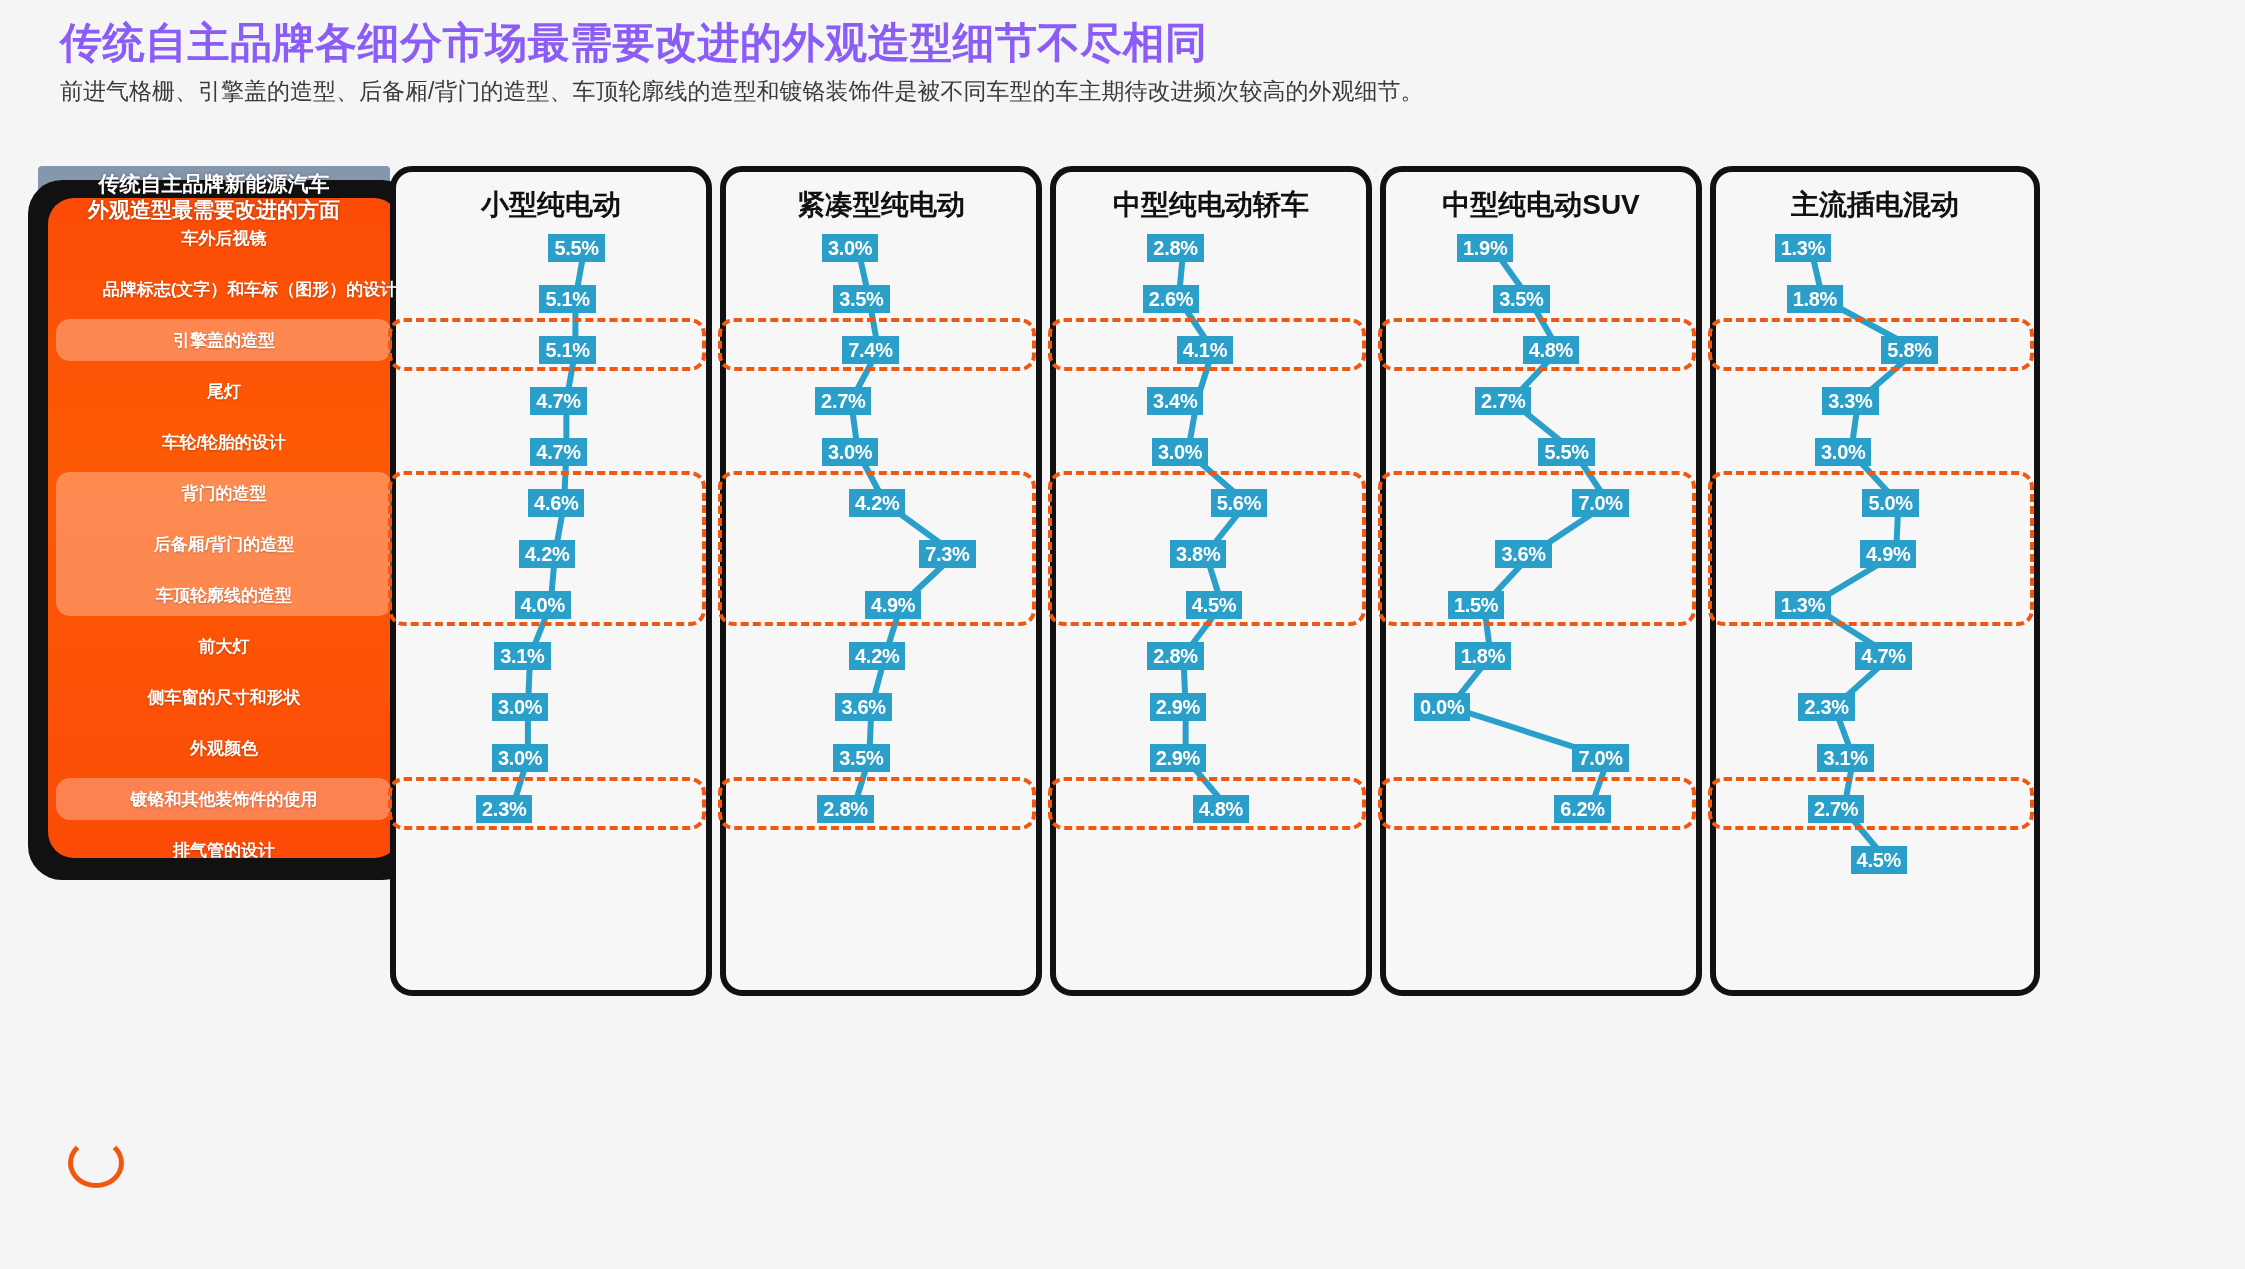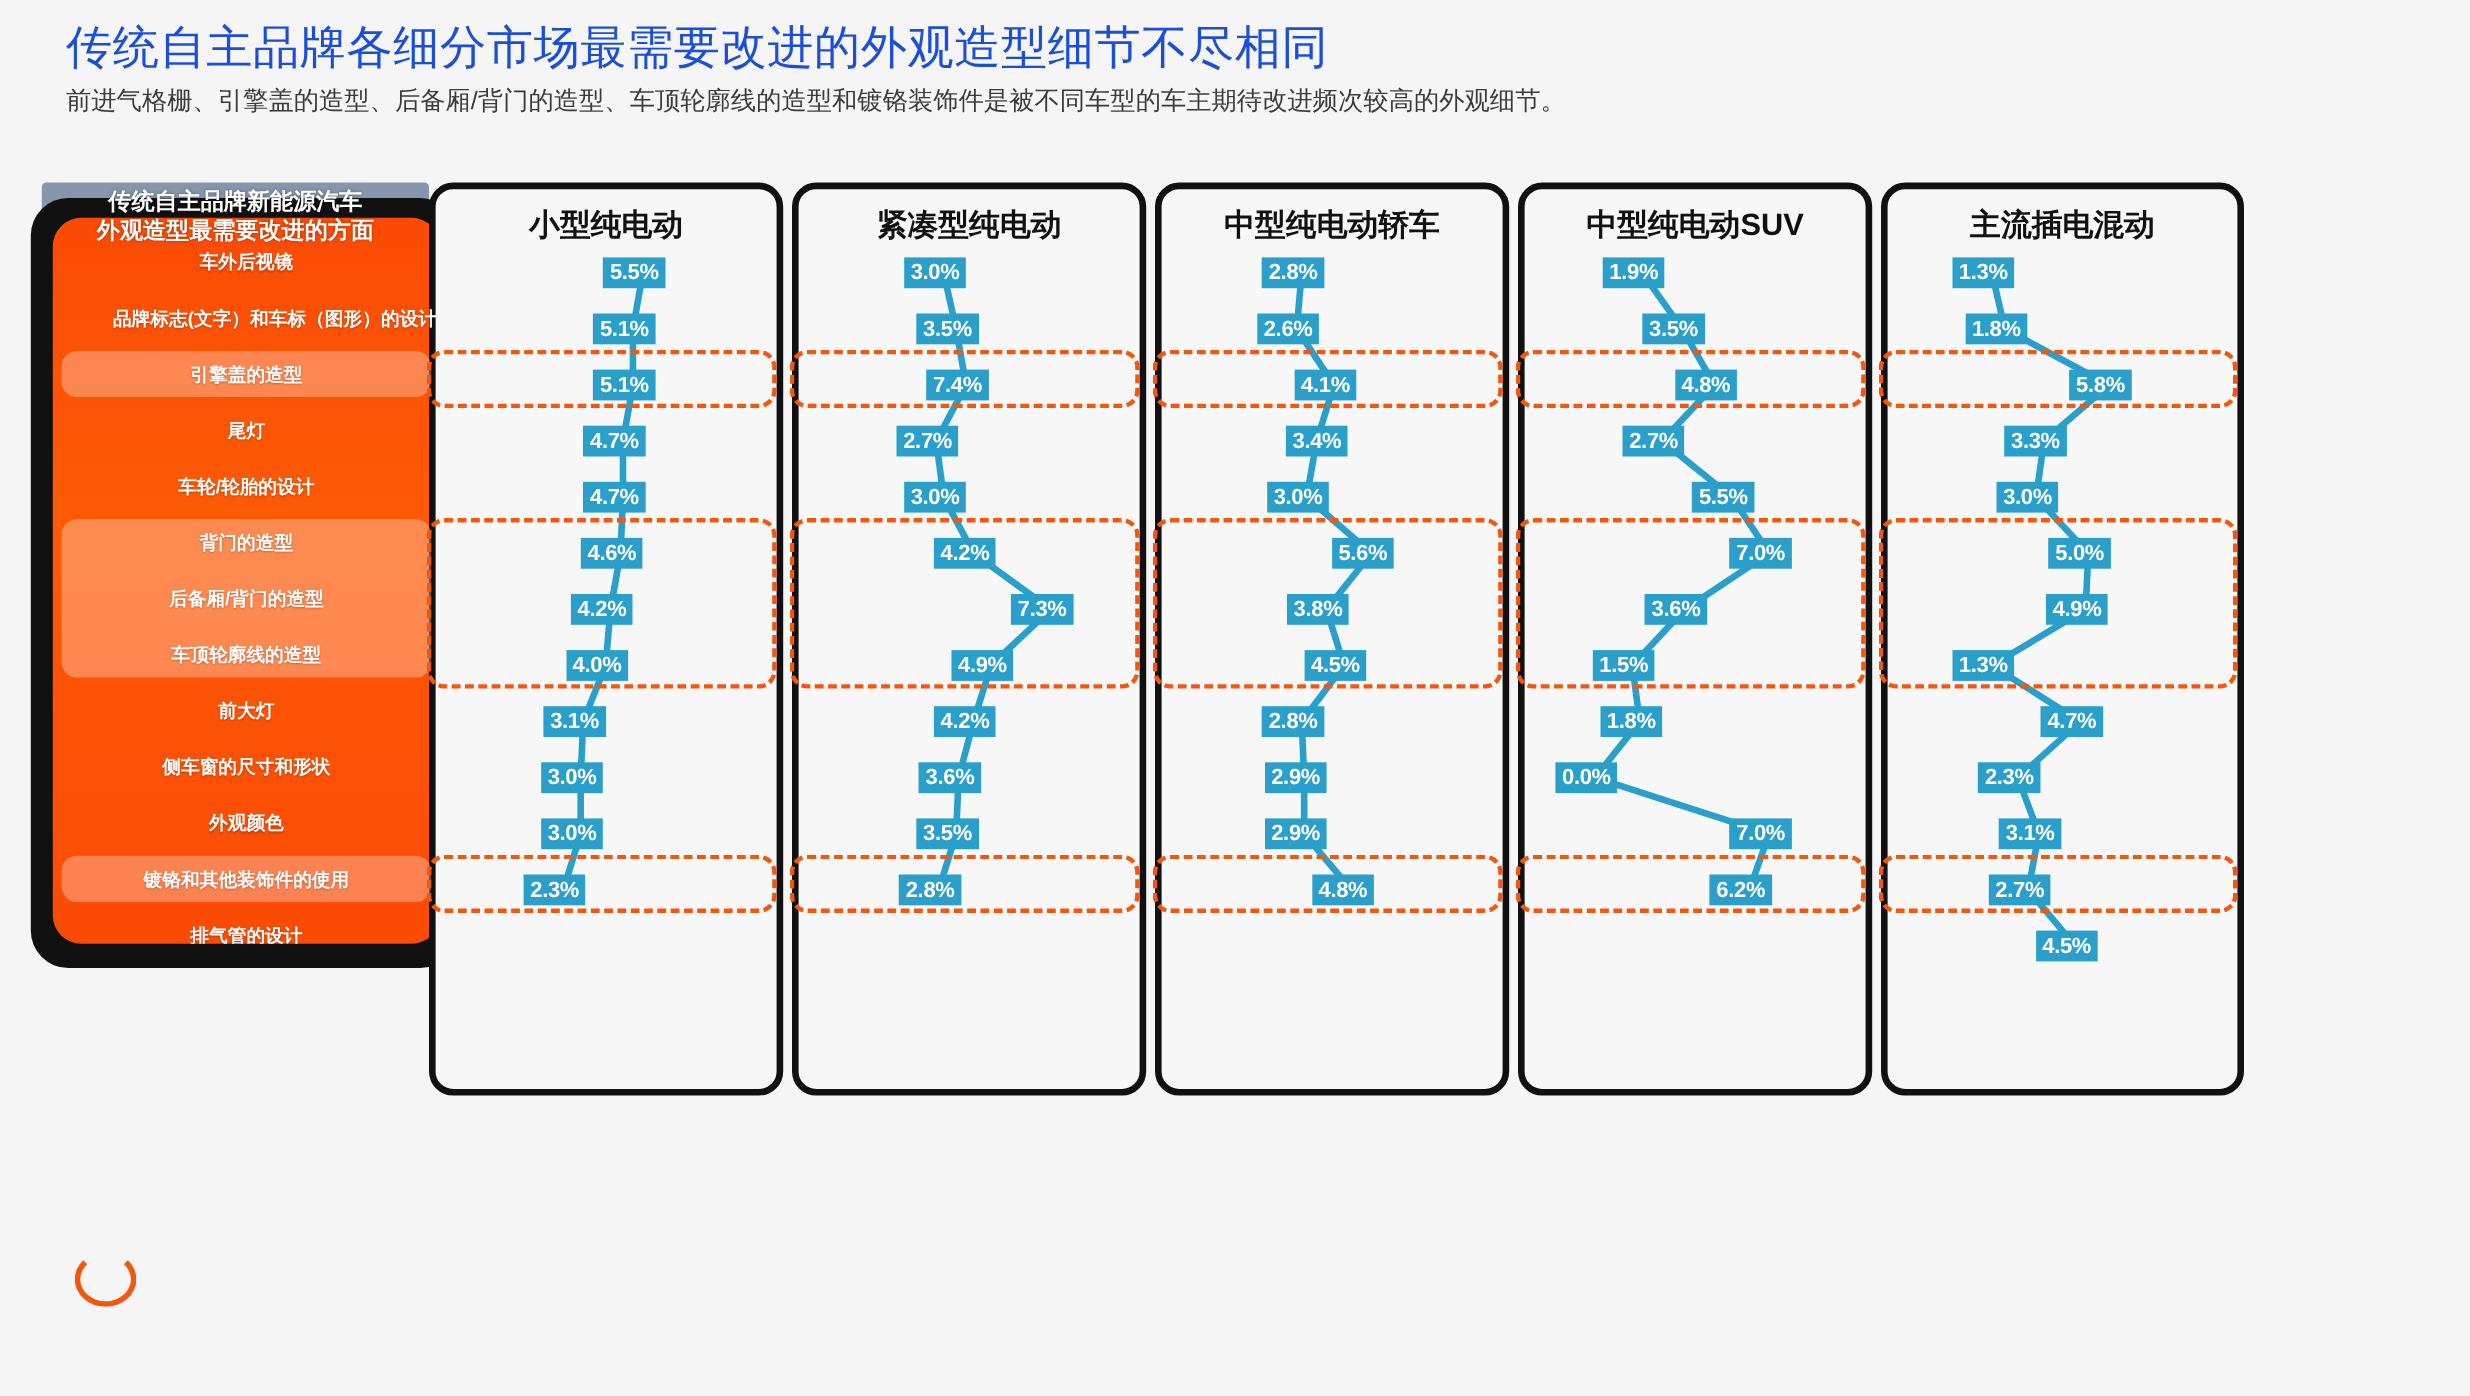"传统自主品牌各细分市场最需要改进的外观造型细节不尽相同" #title { color: #1d4ed8 -> #8b5cf6; font-weight: normal -> bold }
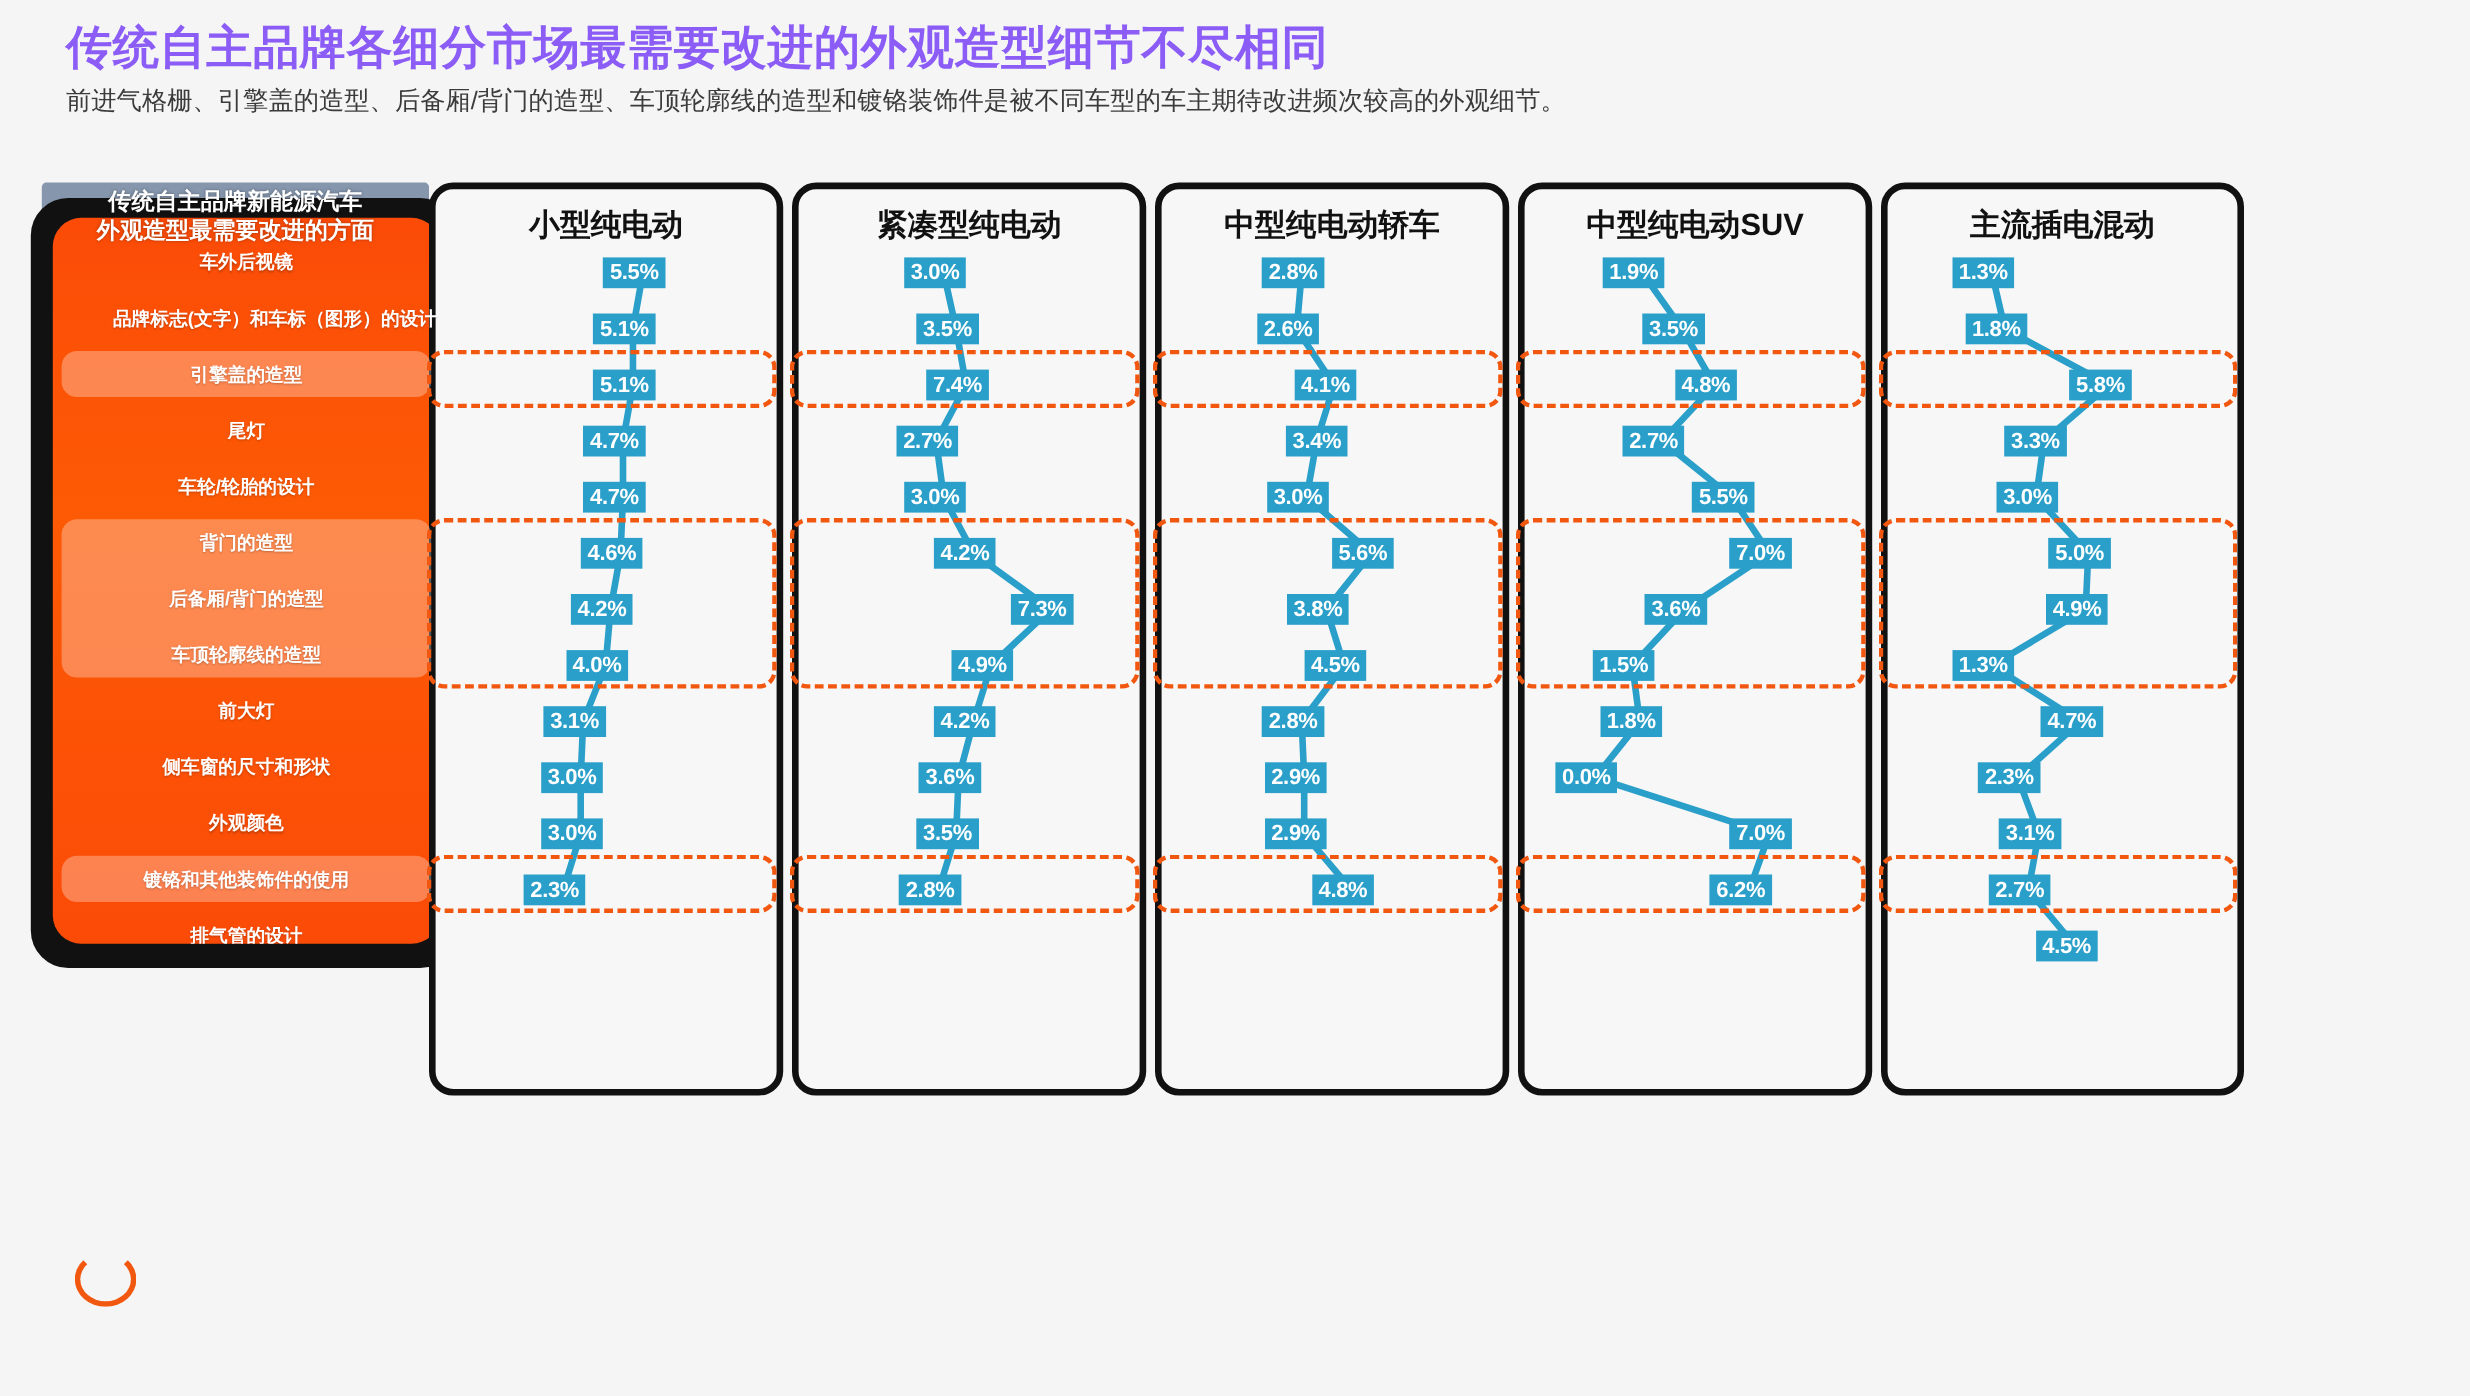"3.4%" div.chip { left: 113px -> 91px }
